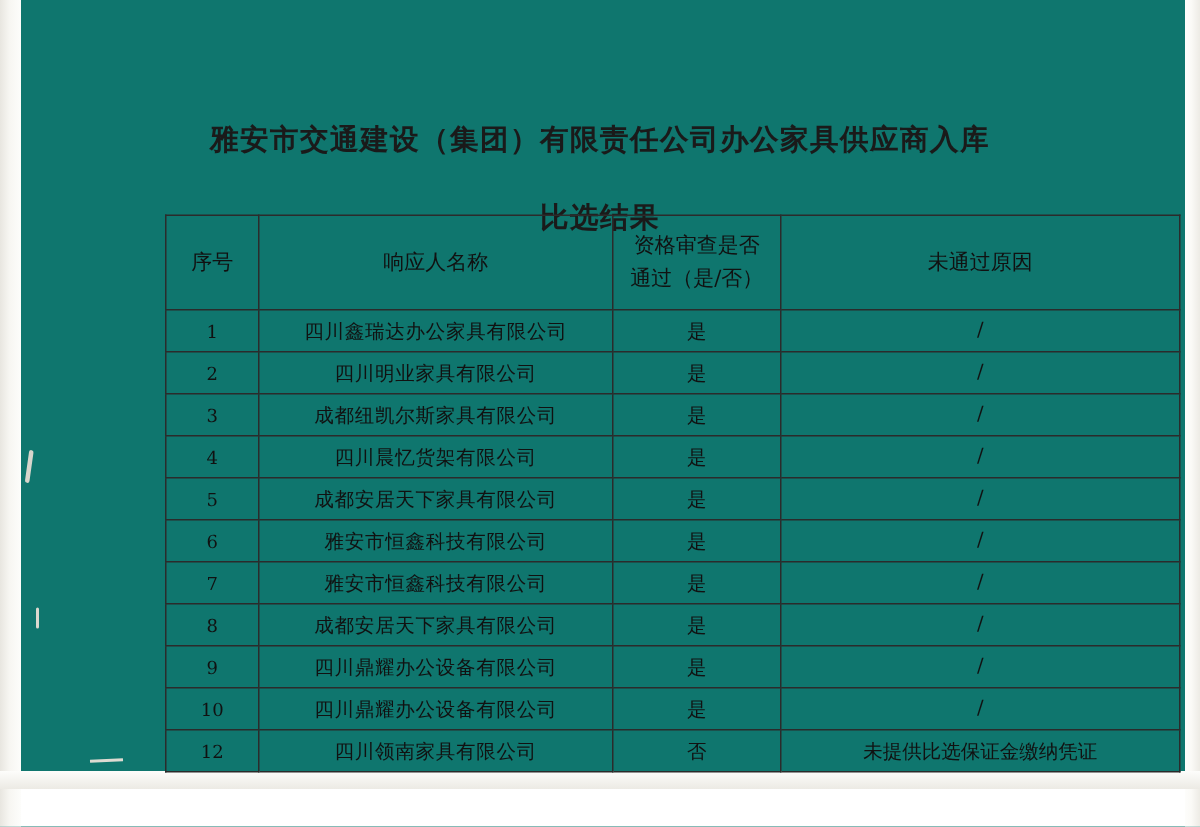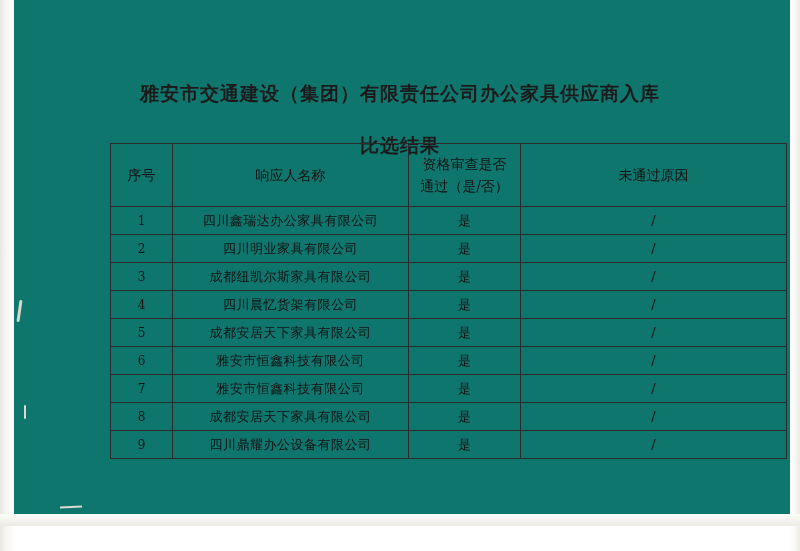"10" tr { html: none -> <tr> <td>10</td> <td>四川鼎耀办公设备有限公司</td> <td>是</td> <td>/</td> </tr> }
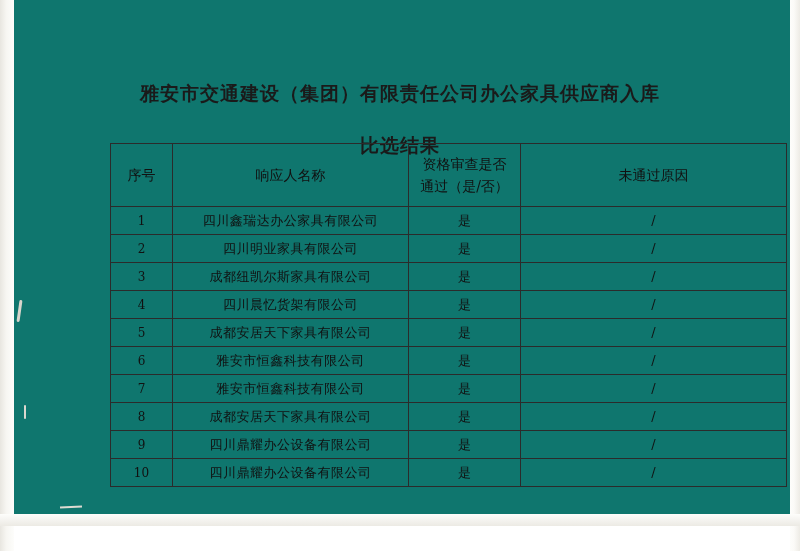"12" tr { html: none -> <tr> <td>12</td> <td>四川领南家具有限公司</td> <td>否</td> <td>未提供比选保证金缴纳凭证</td> </tr> }
